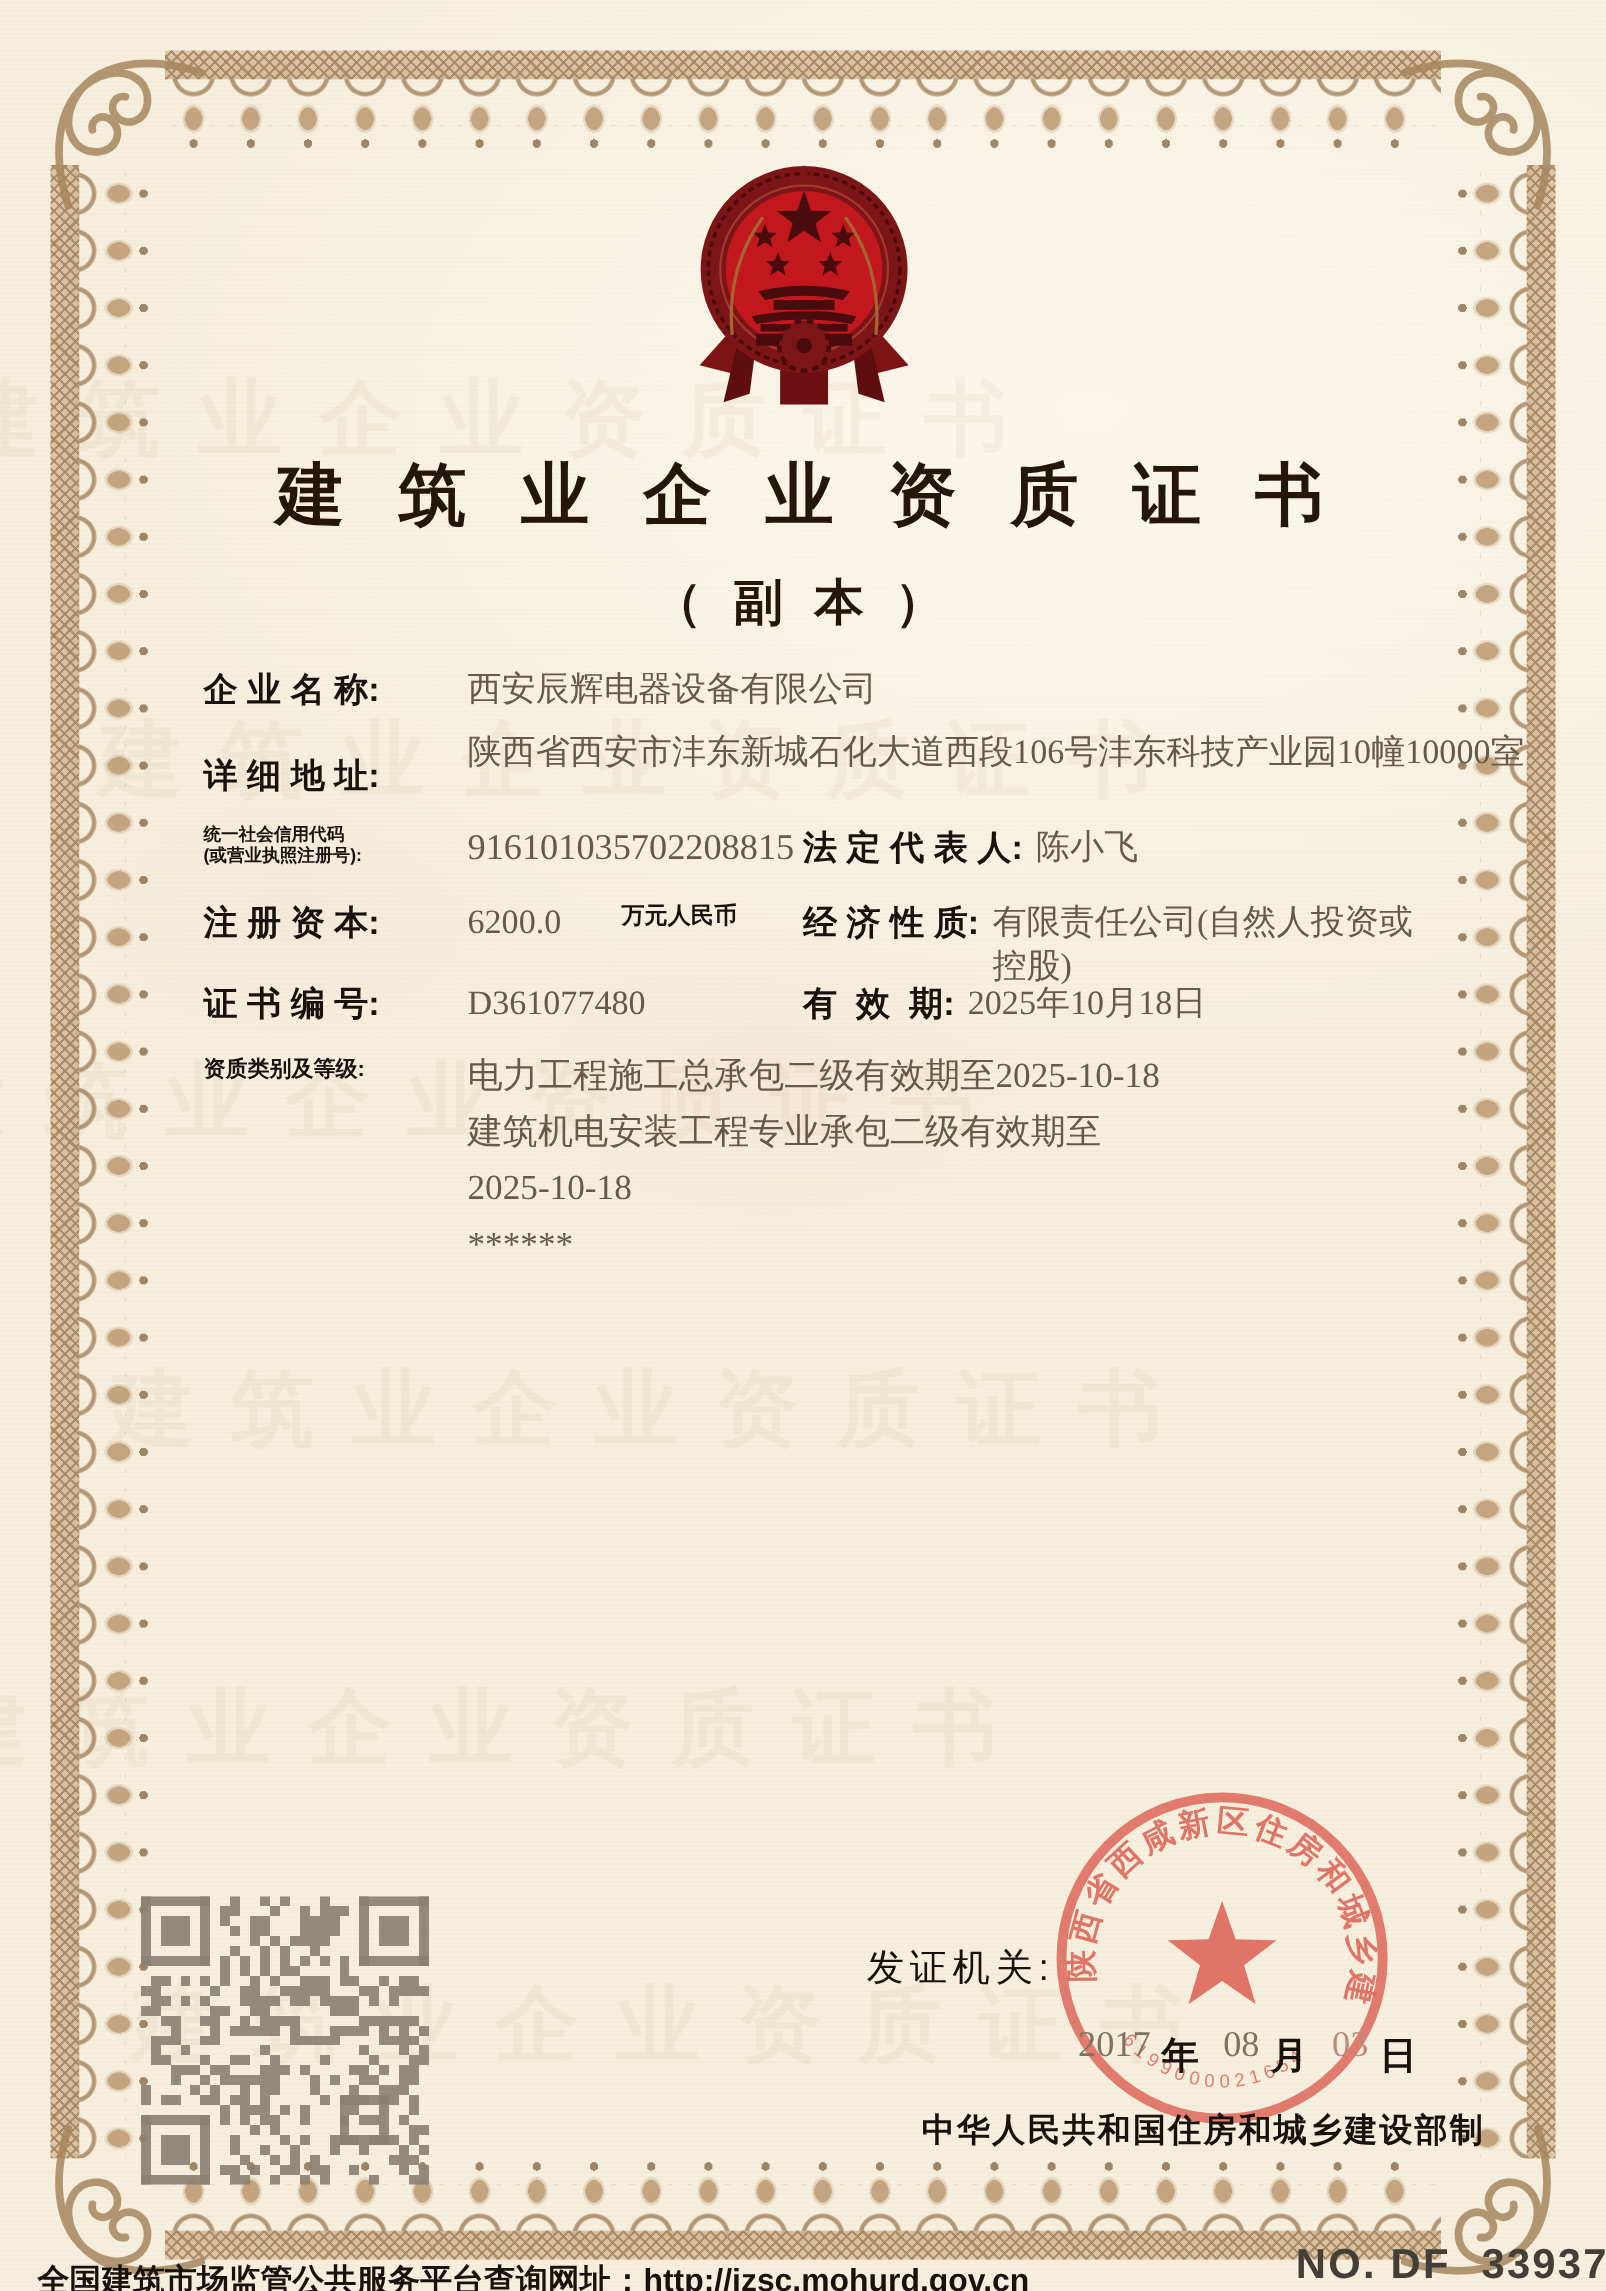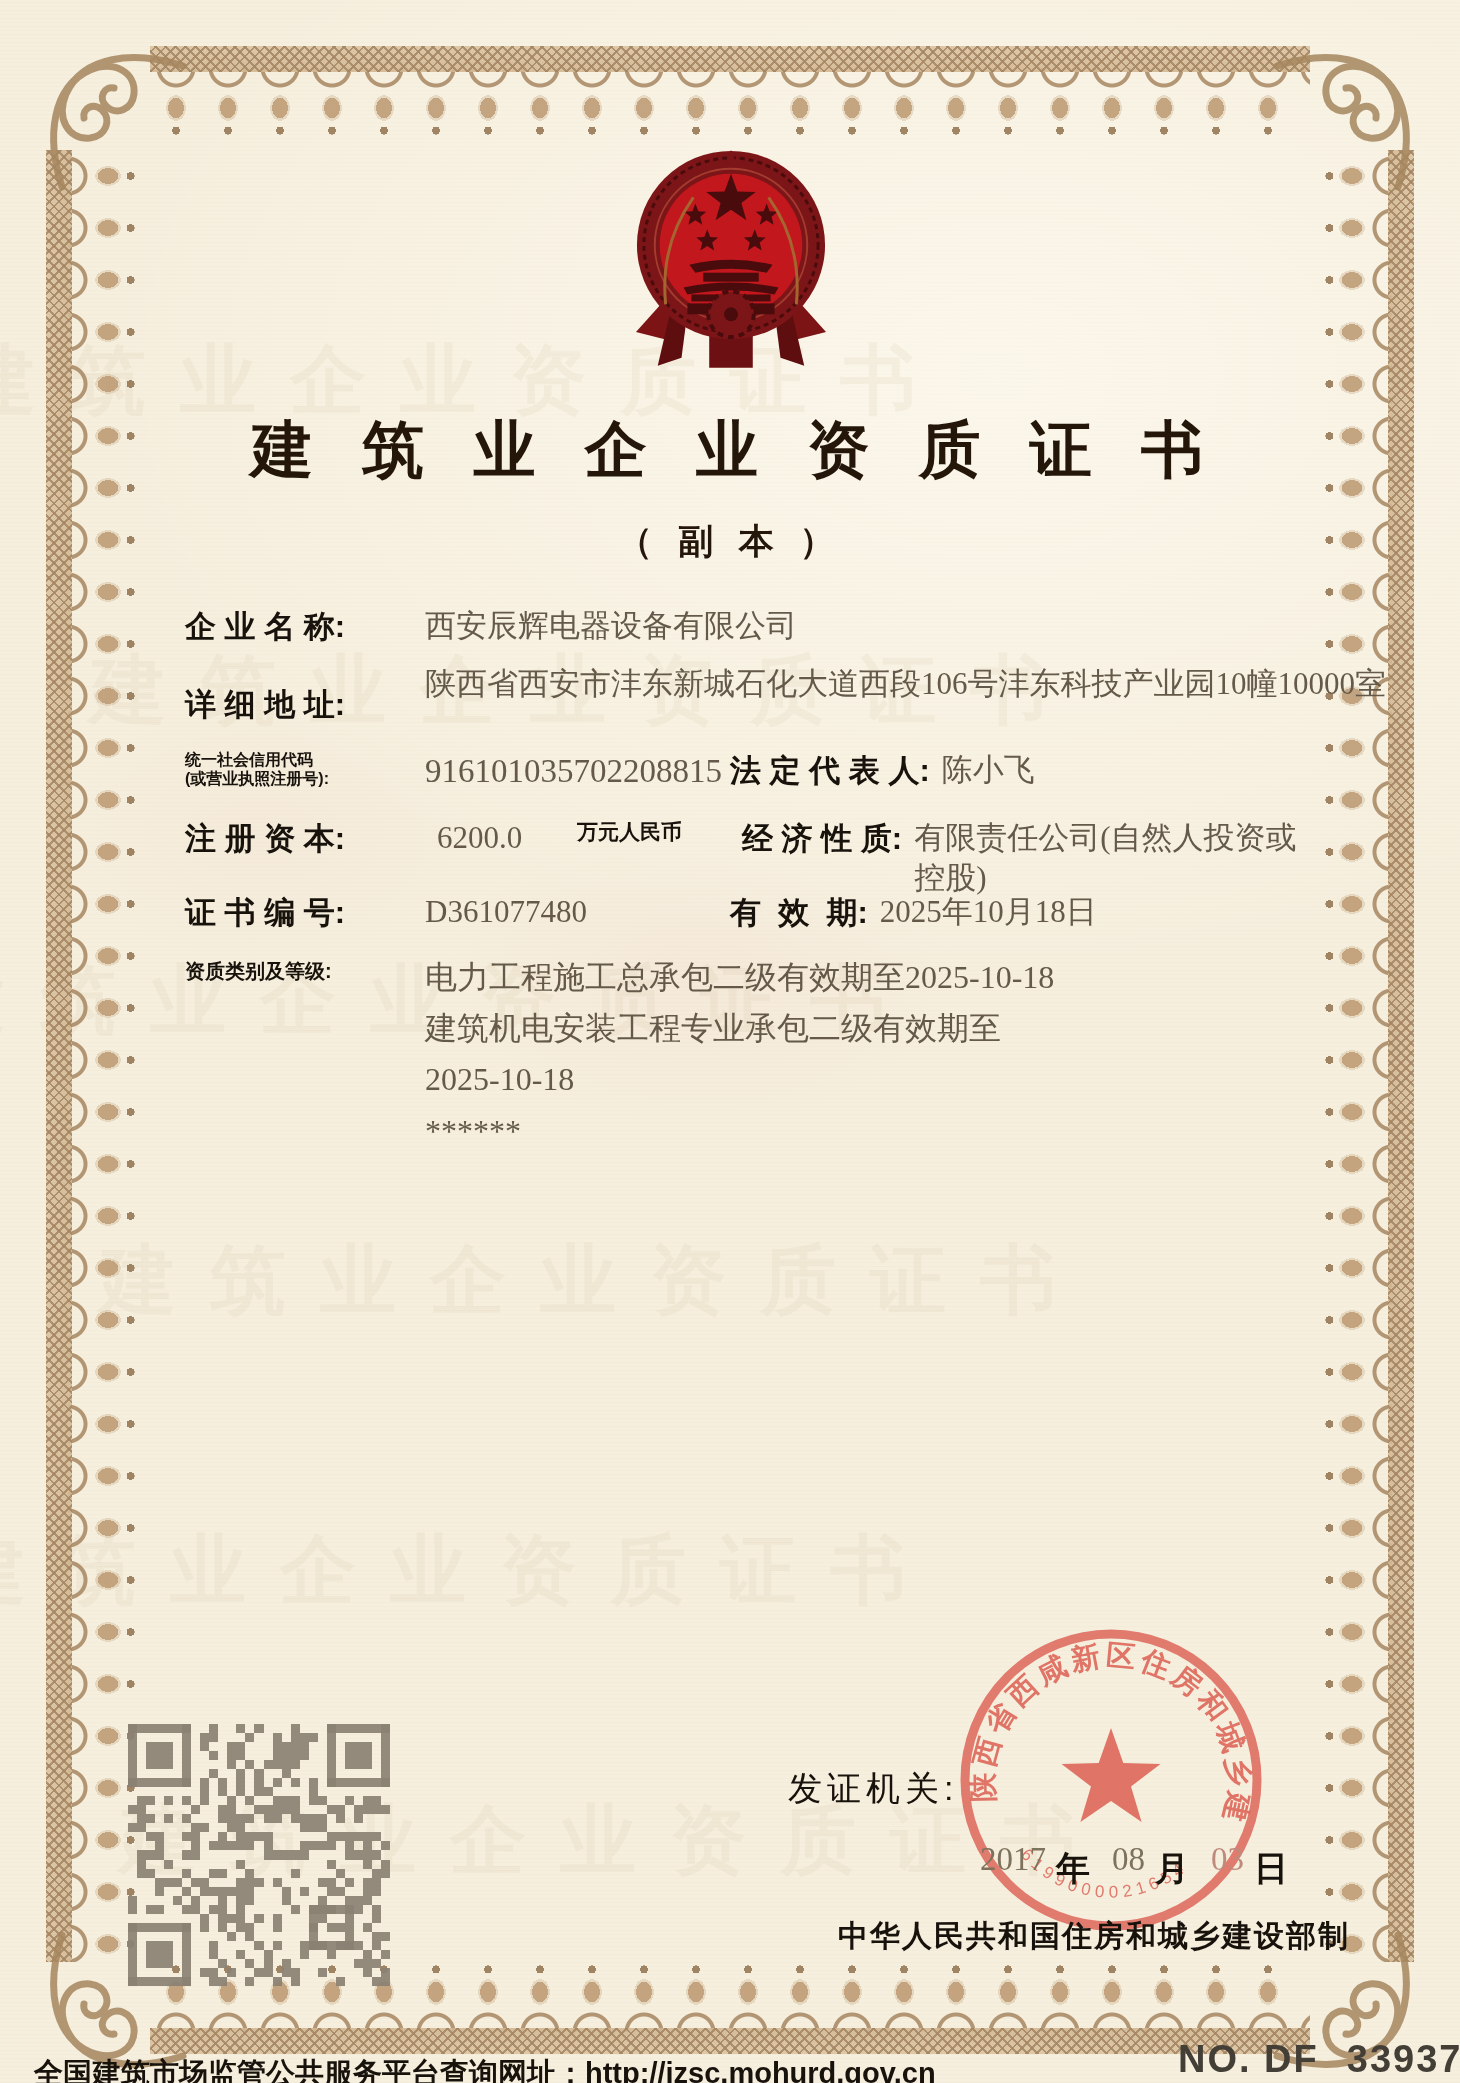"（ 副 本 ）" .subtitle { font-size: 35px -> 45px }
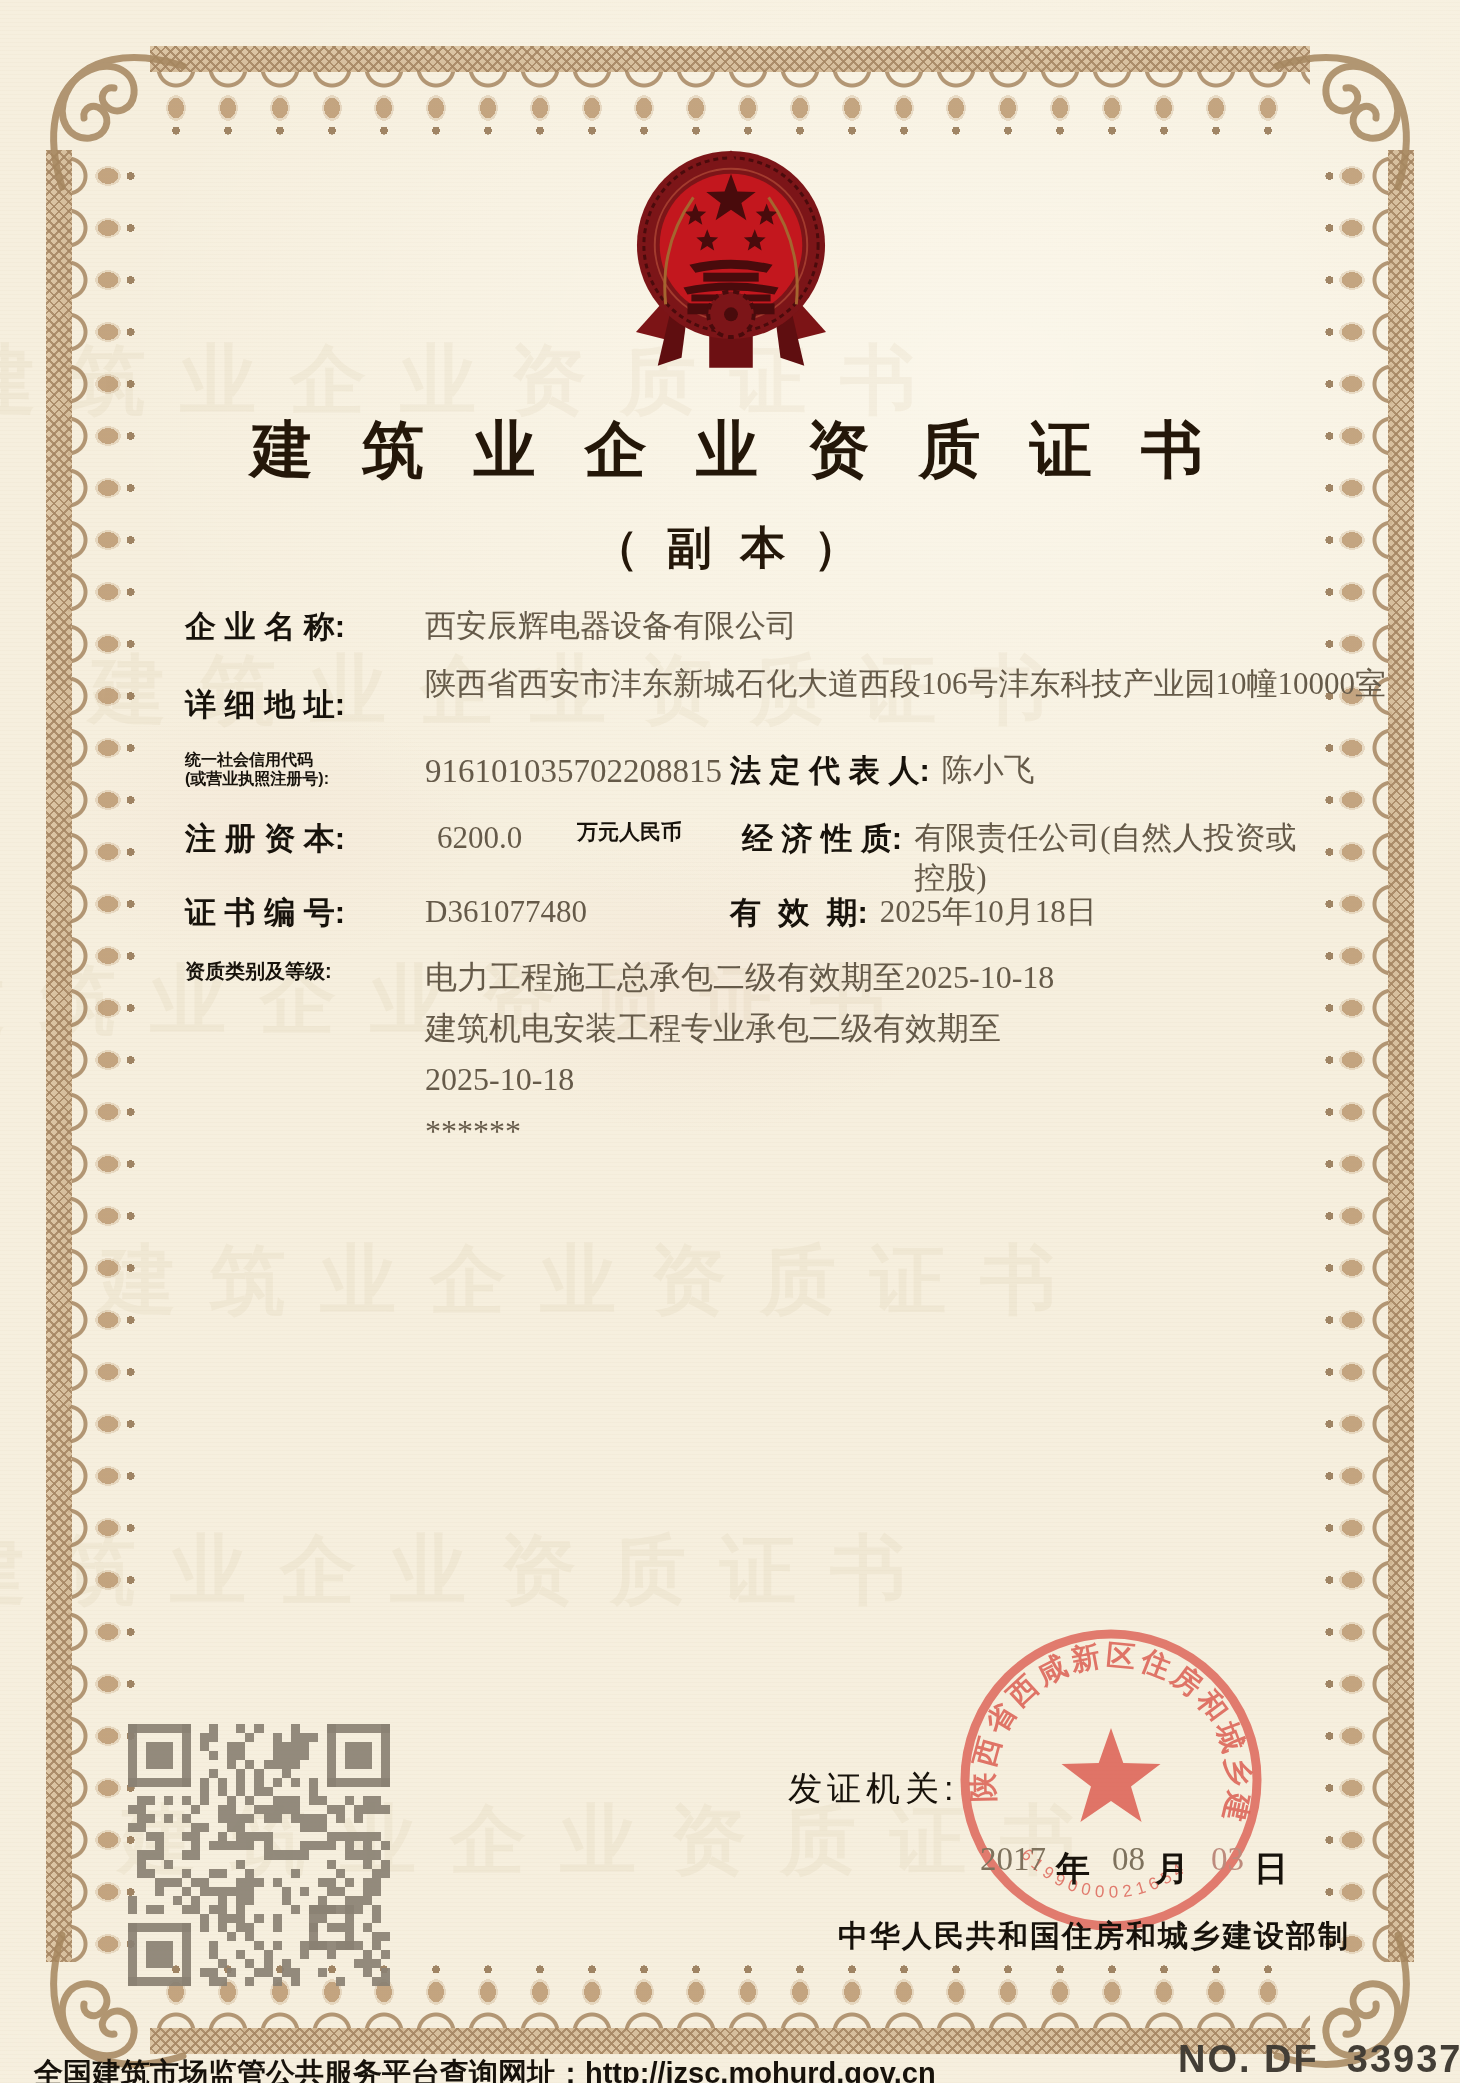"6200.0" span.val { margin-left: 12px -> none }
